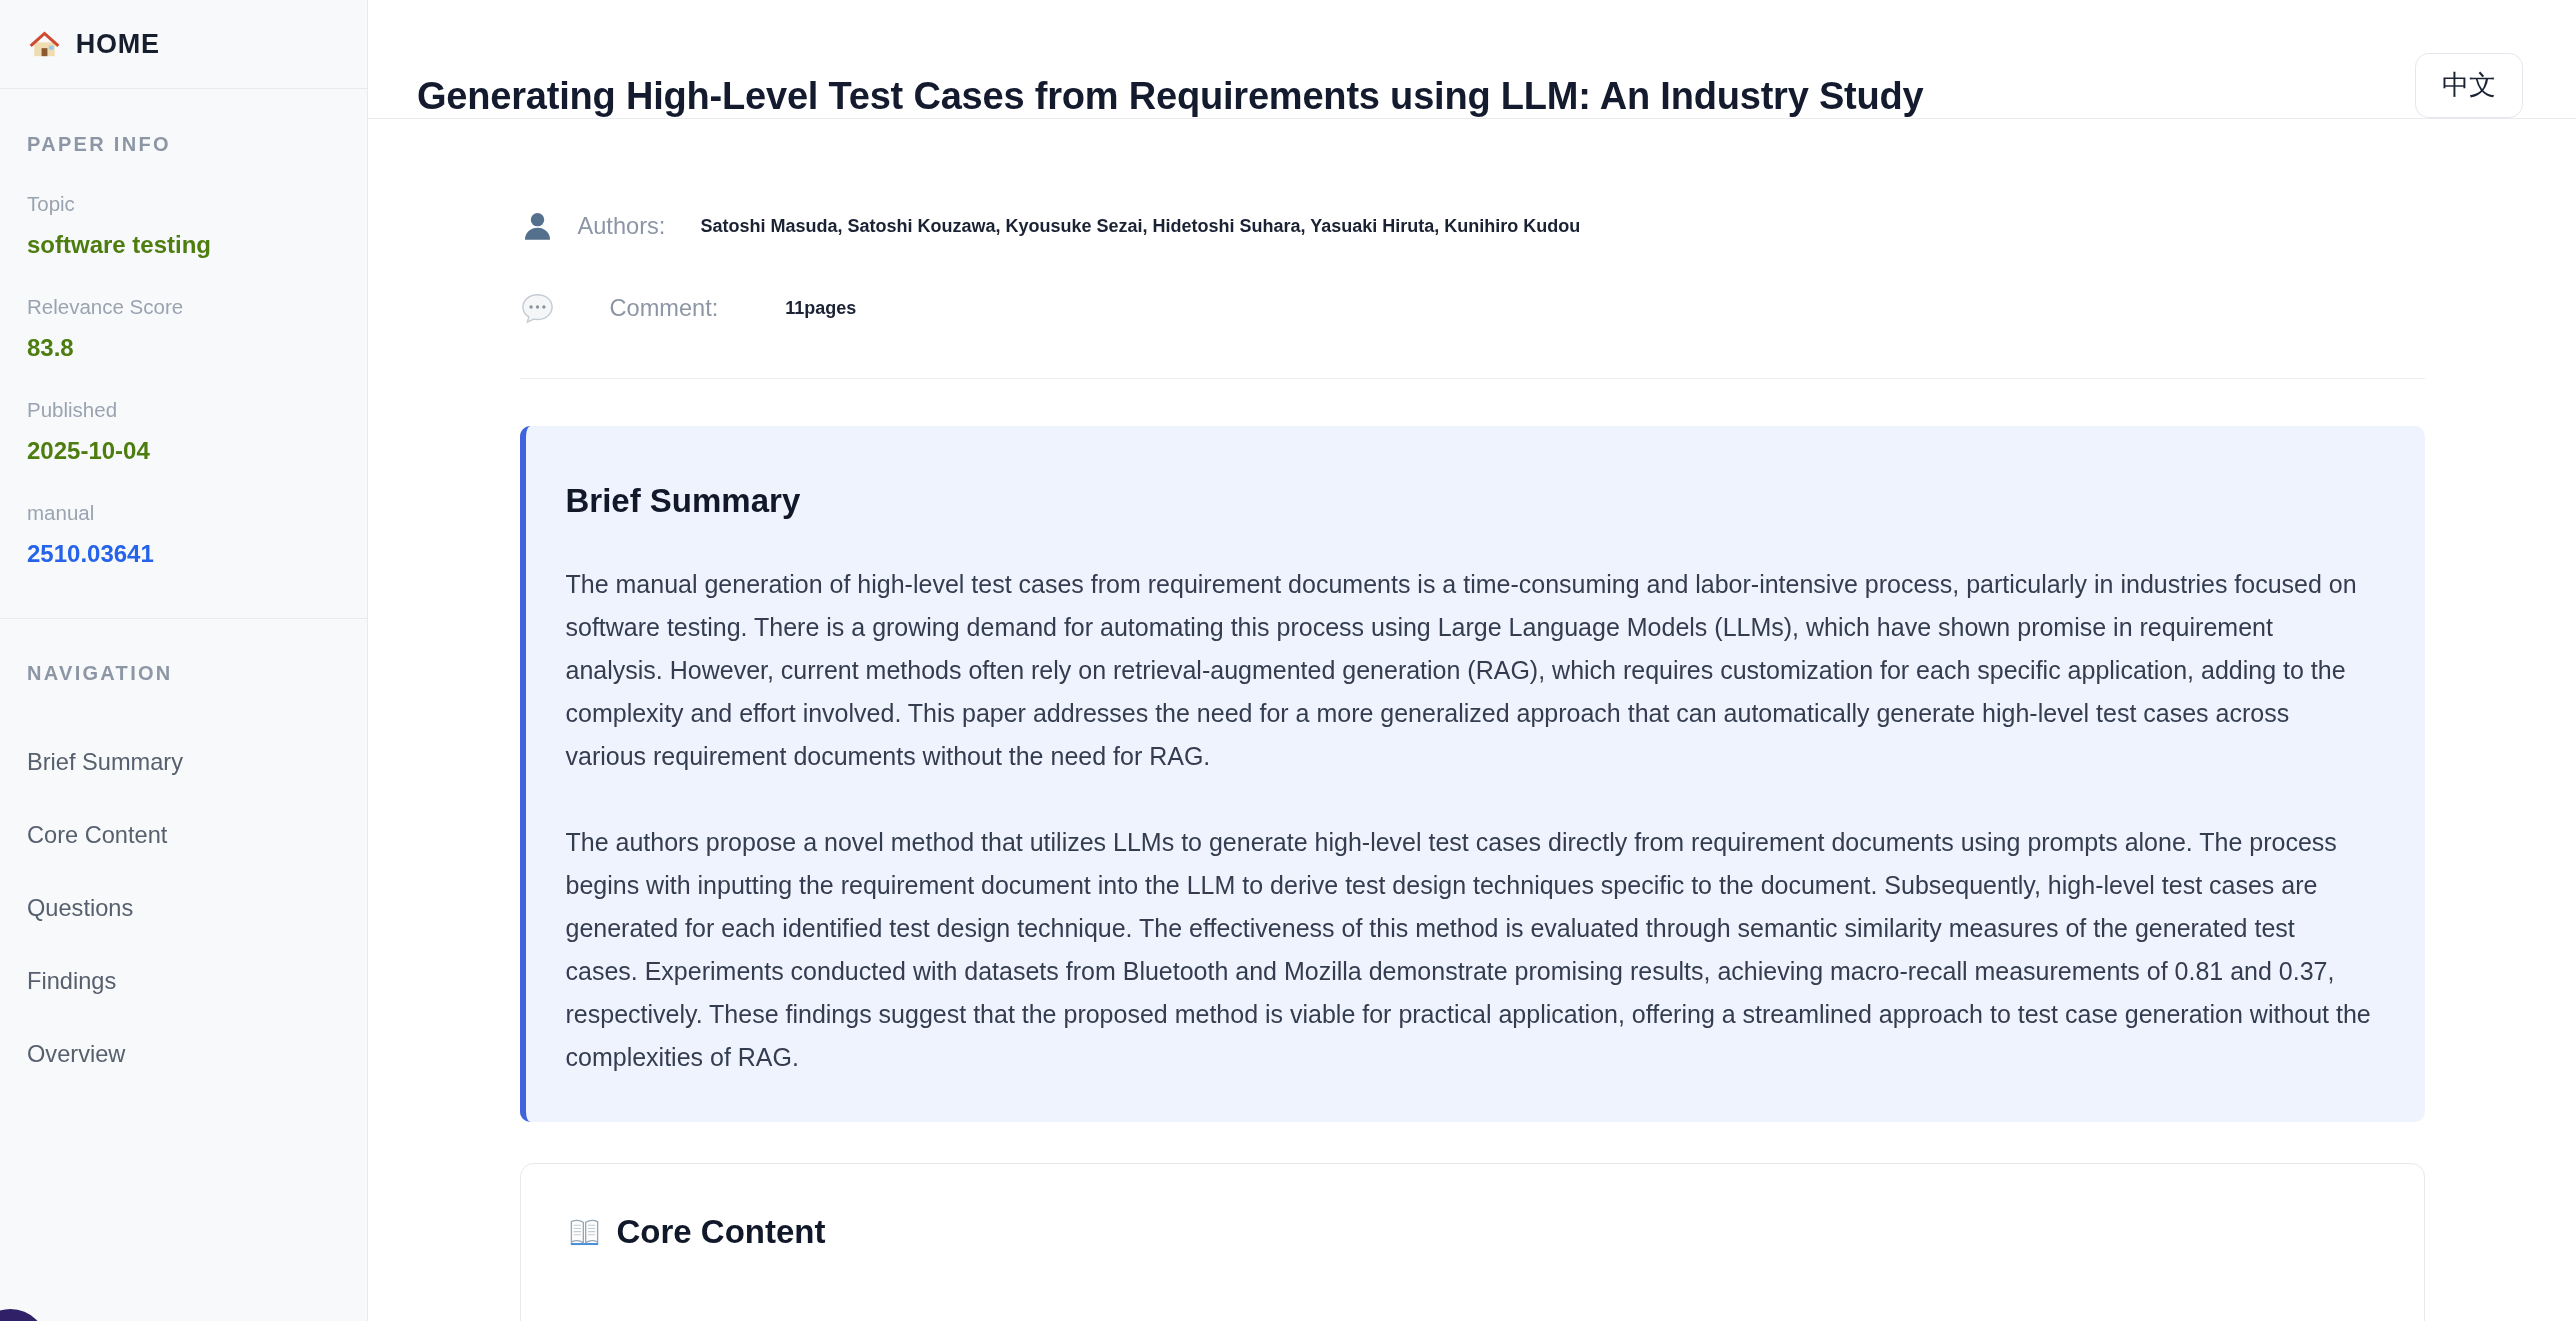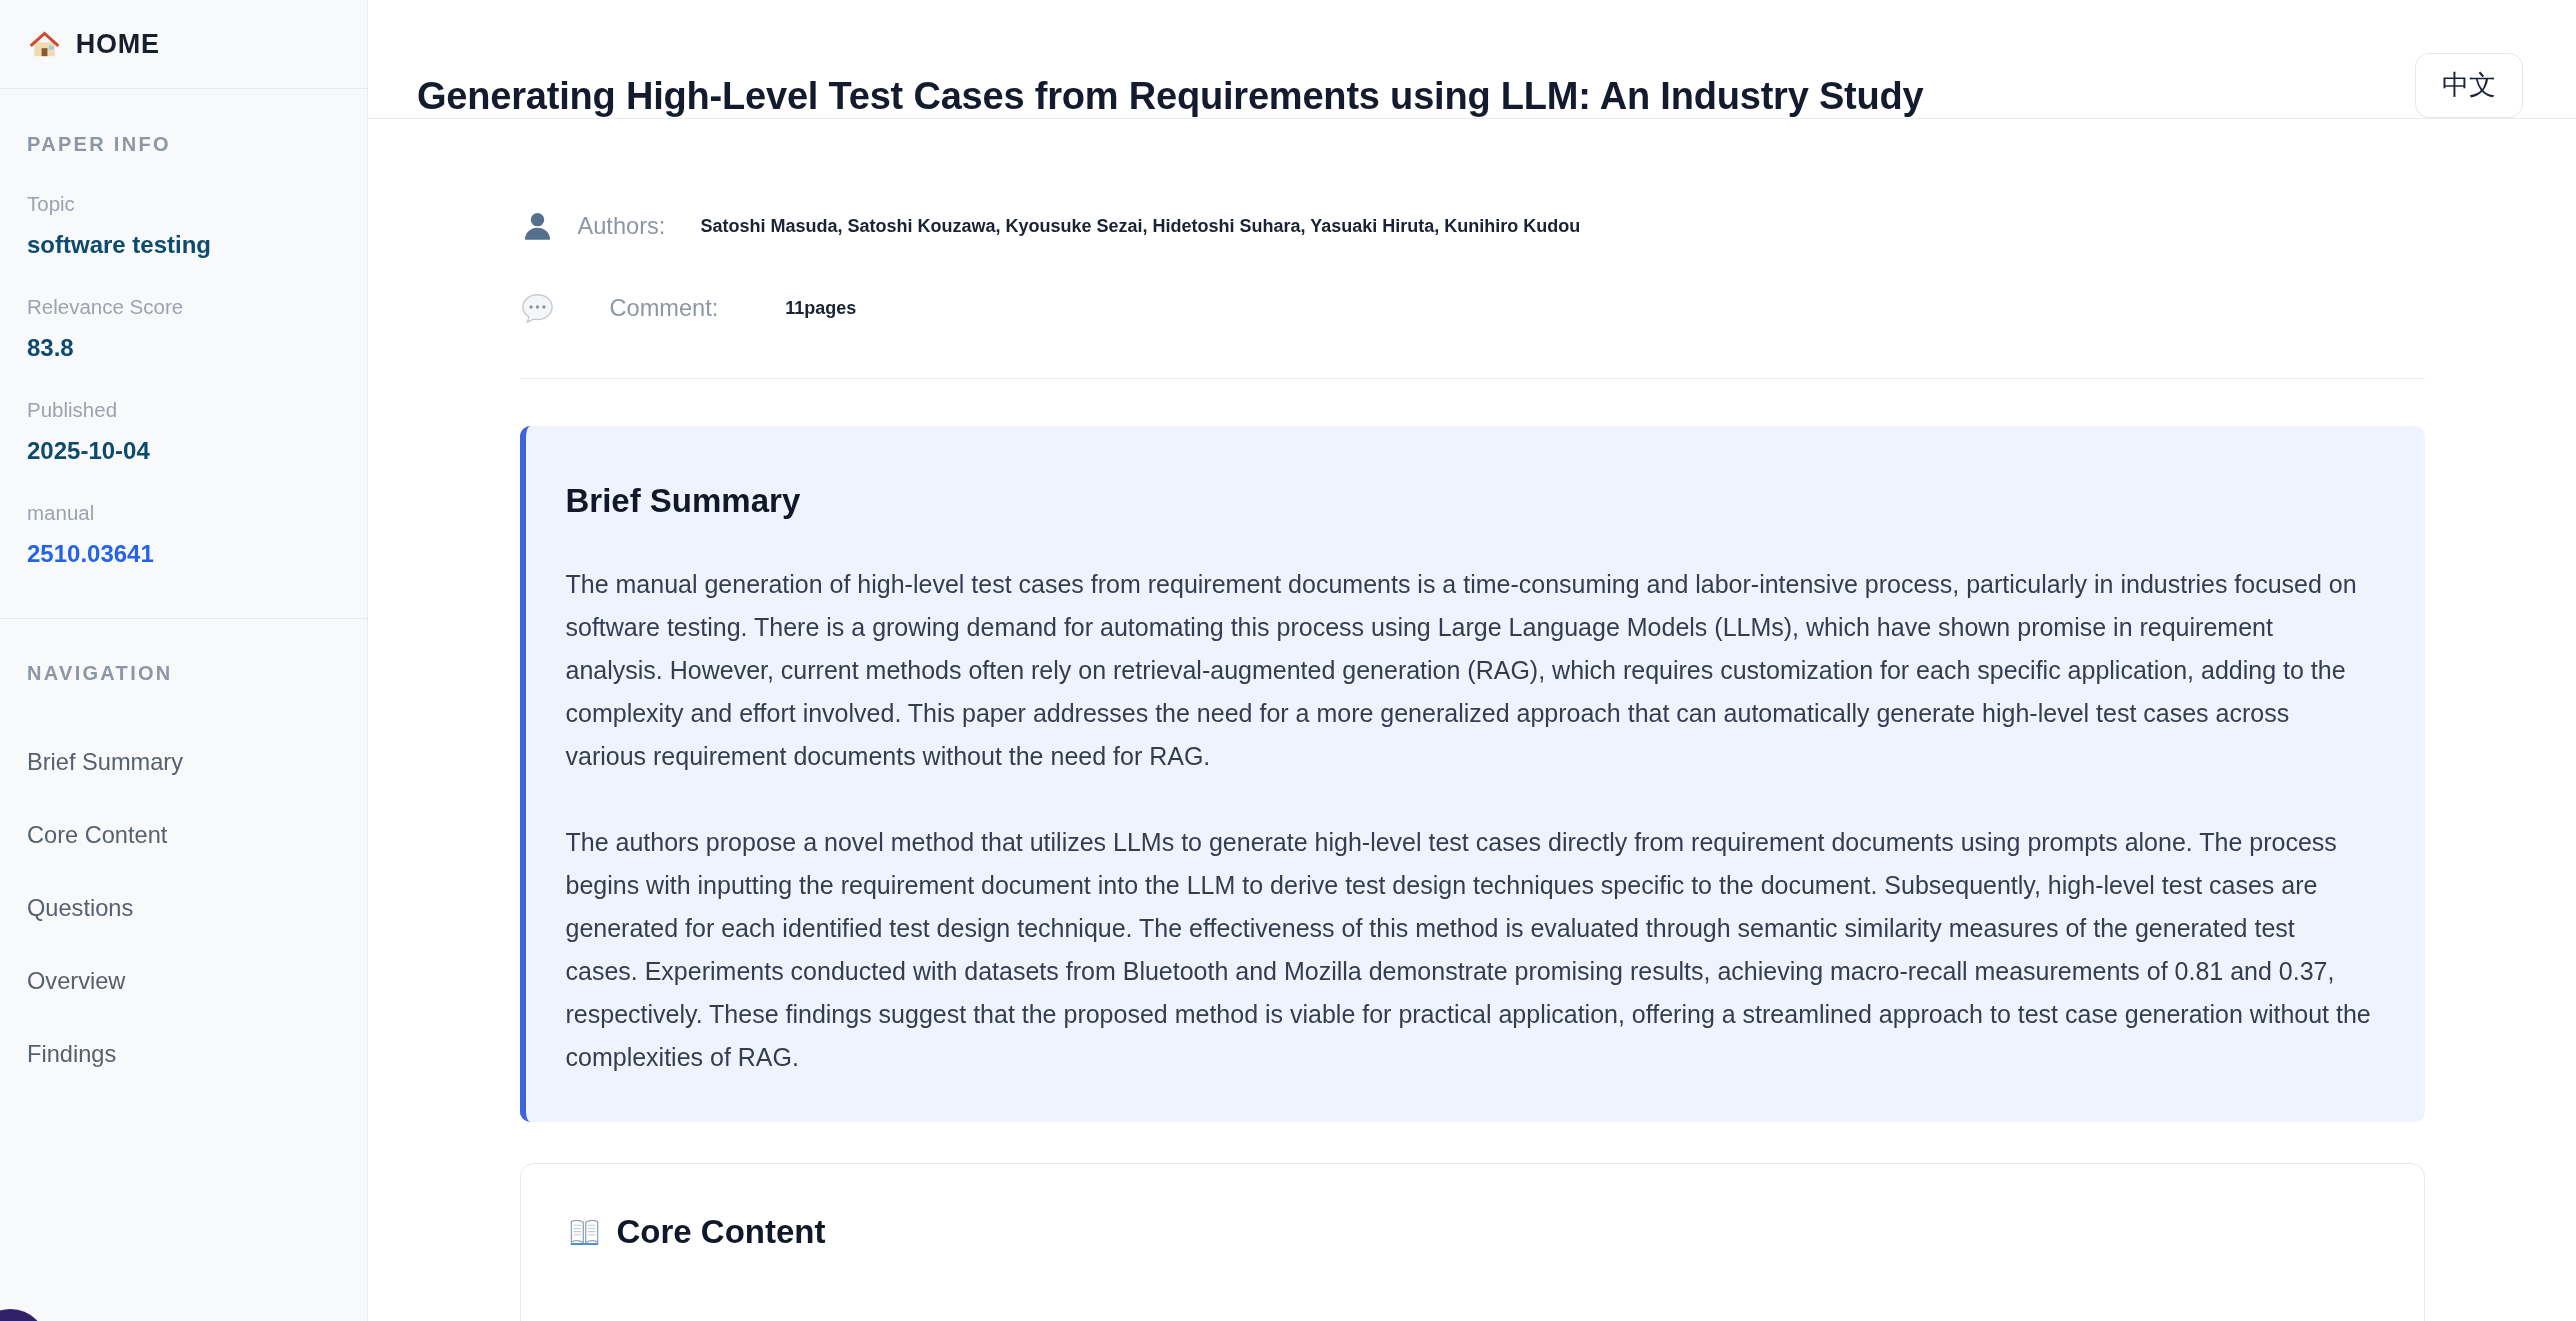"software testing" .field-value { color: #0c4a6e -> #4d7c0f }
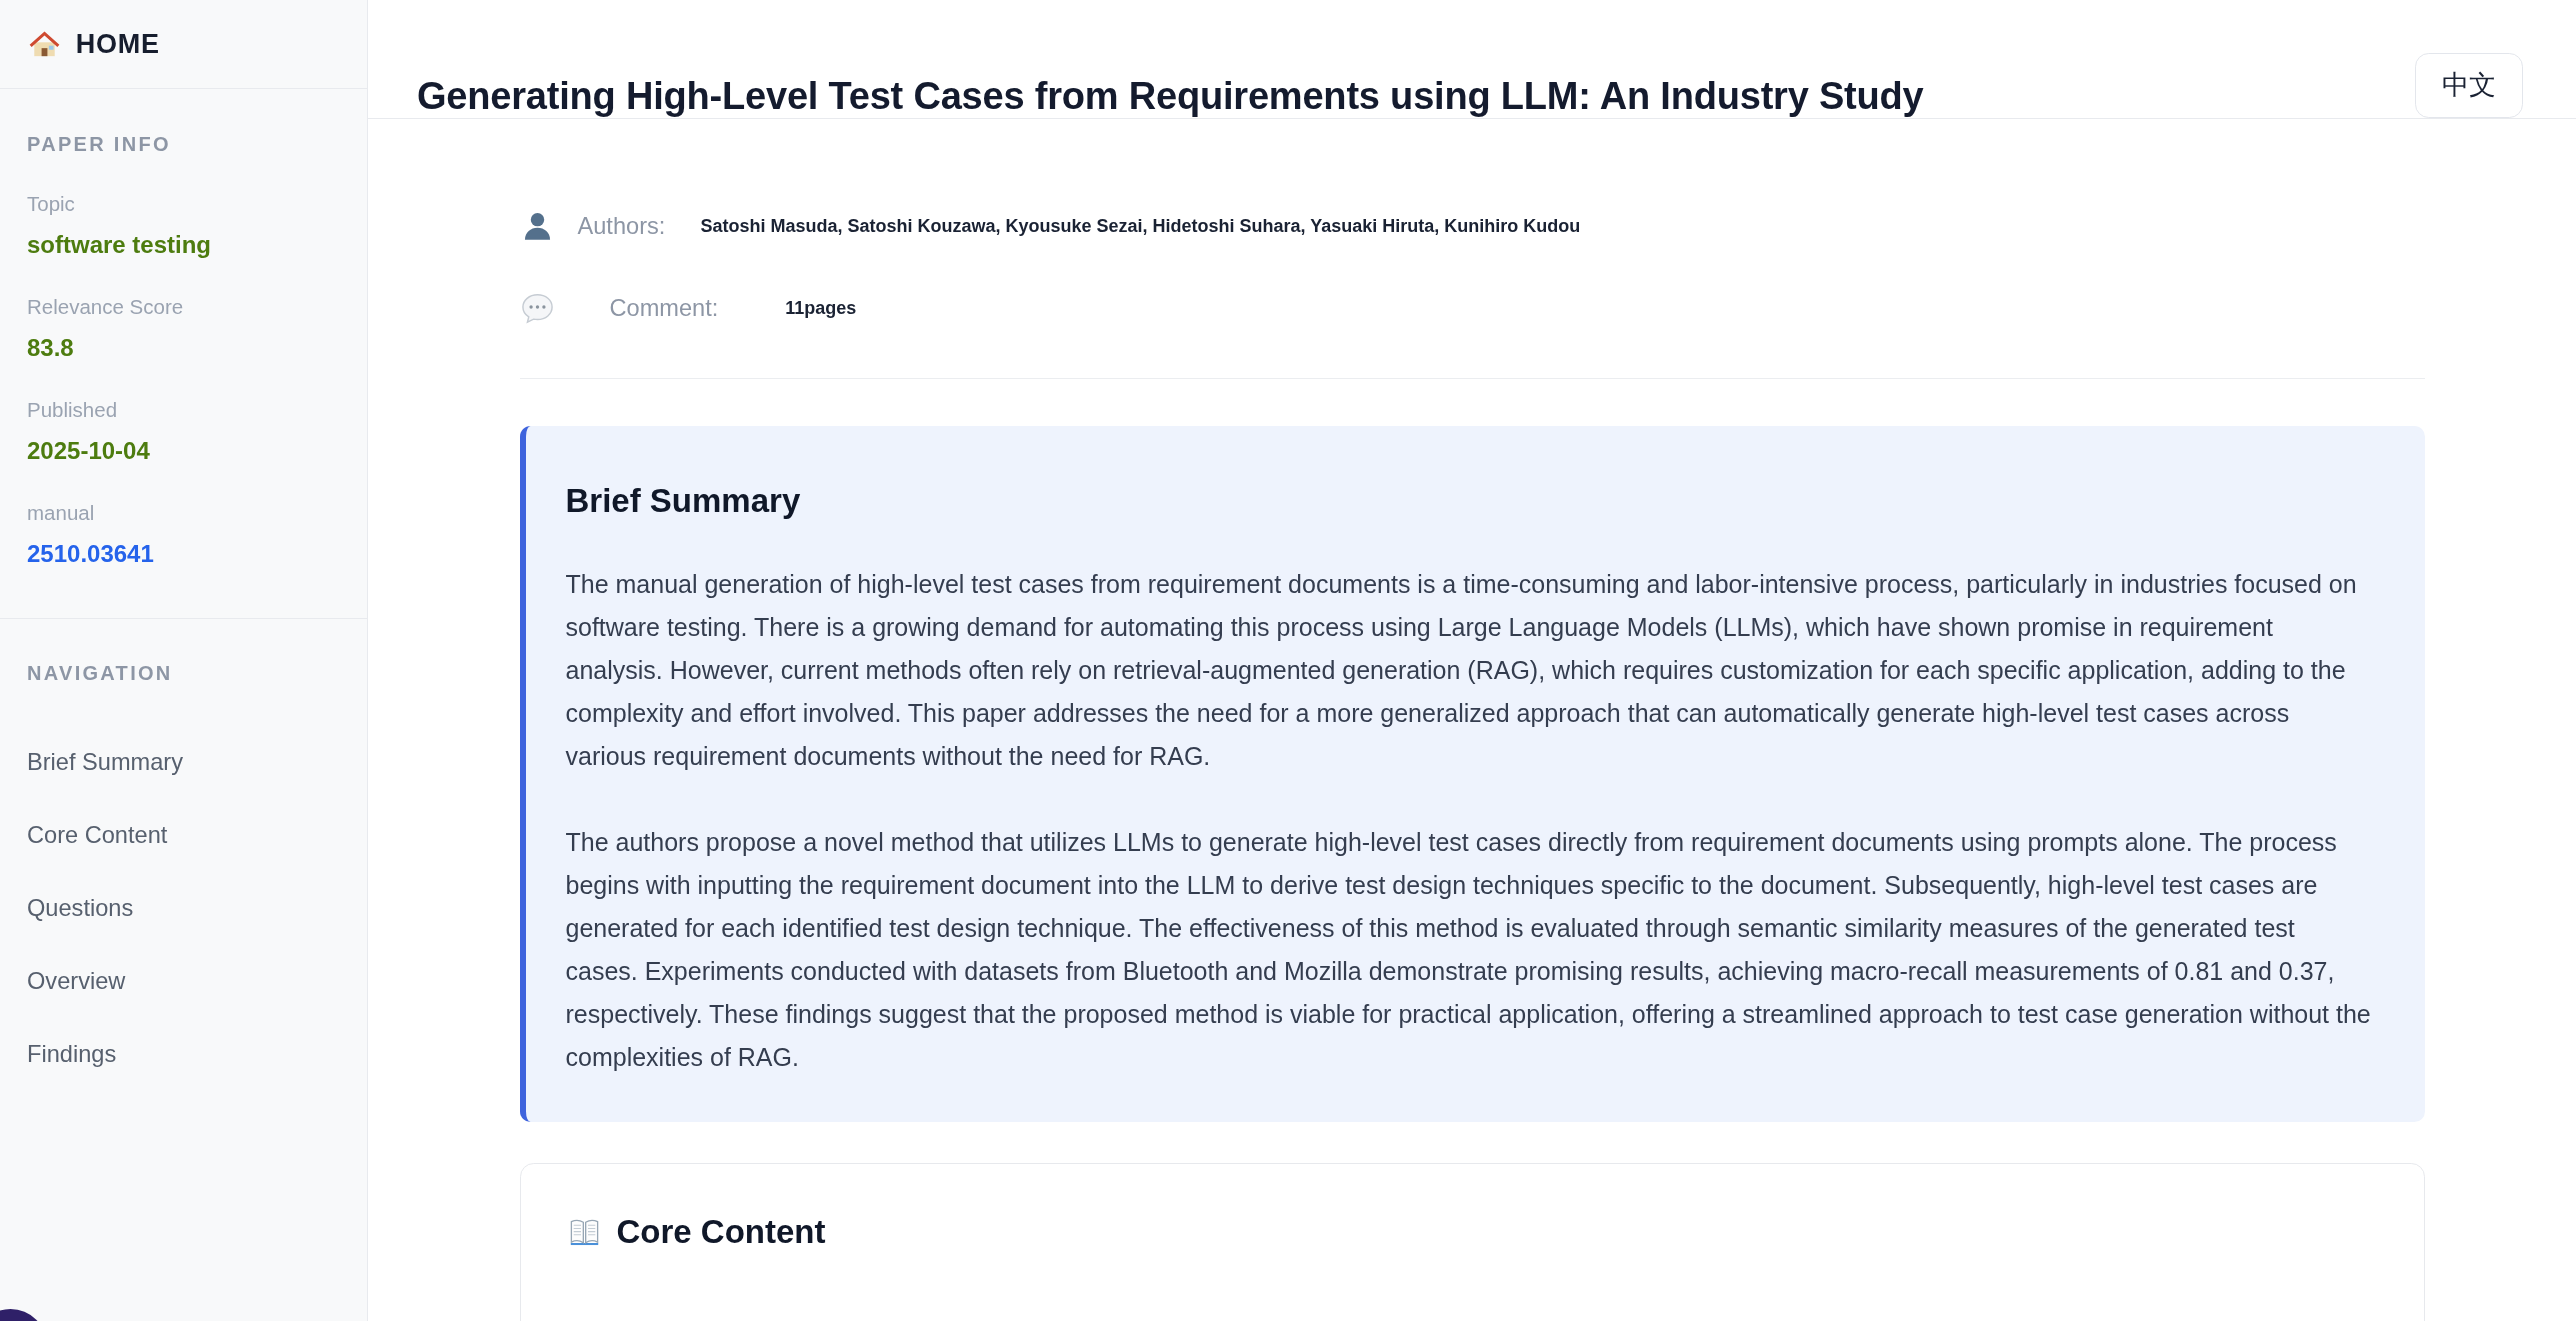"Overview" div.nav-item { order: before "Findings" -> after "Findings" }
